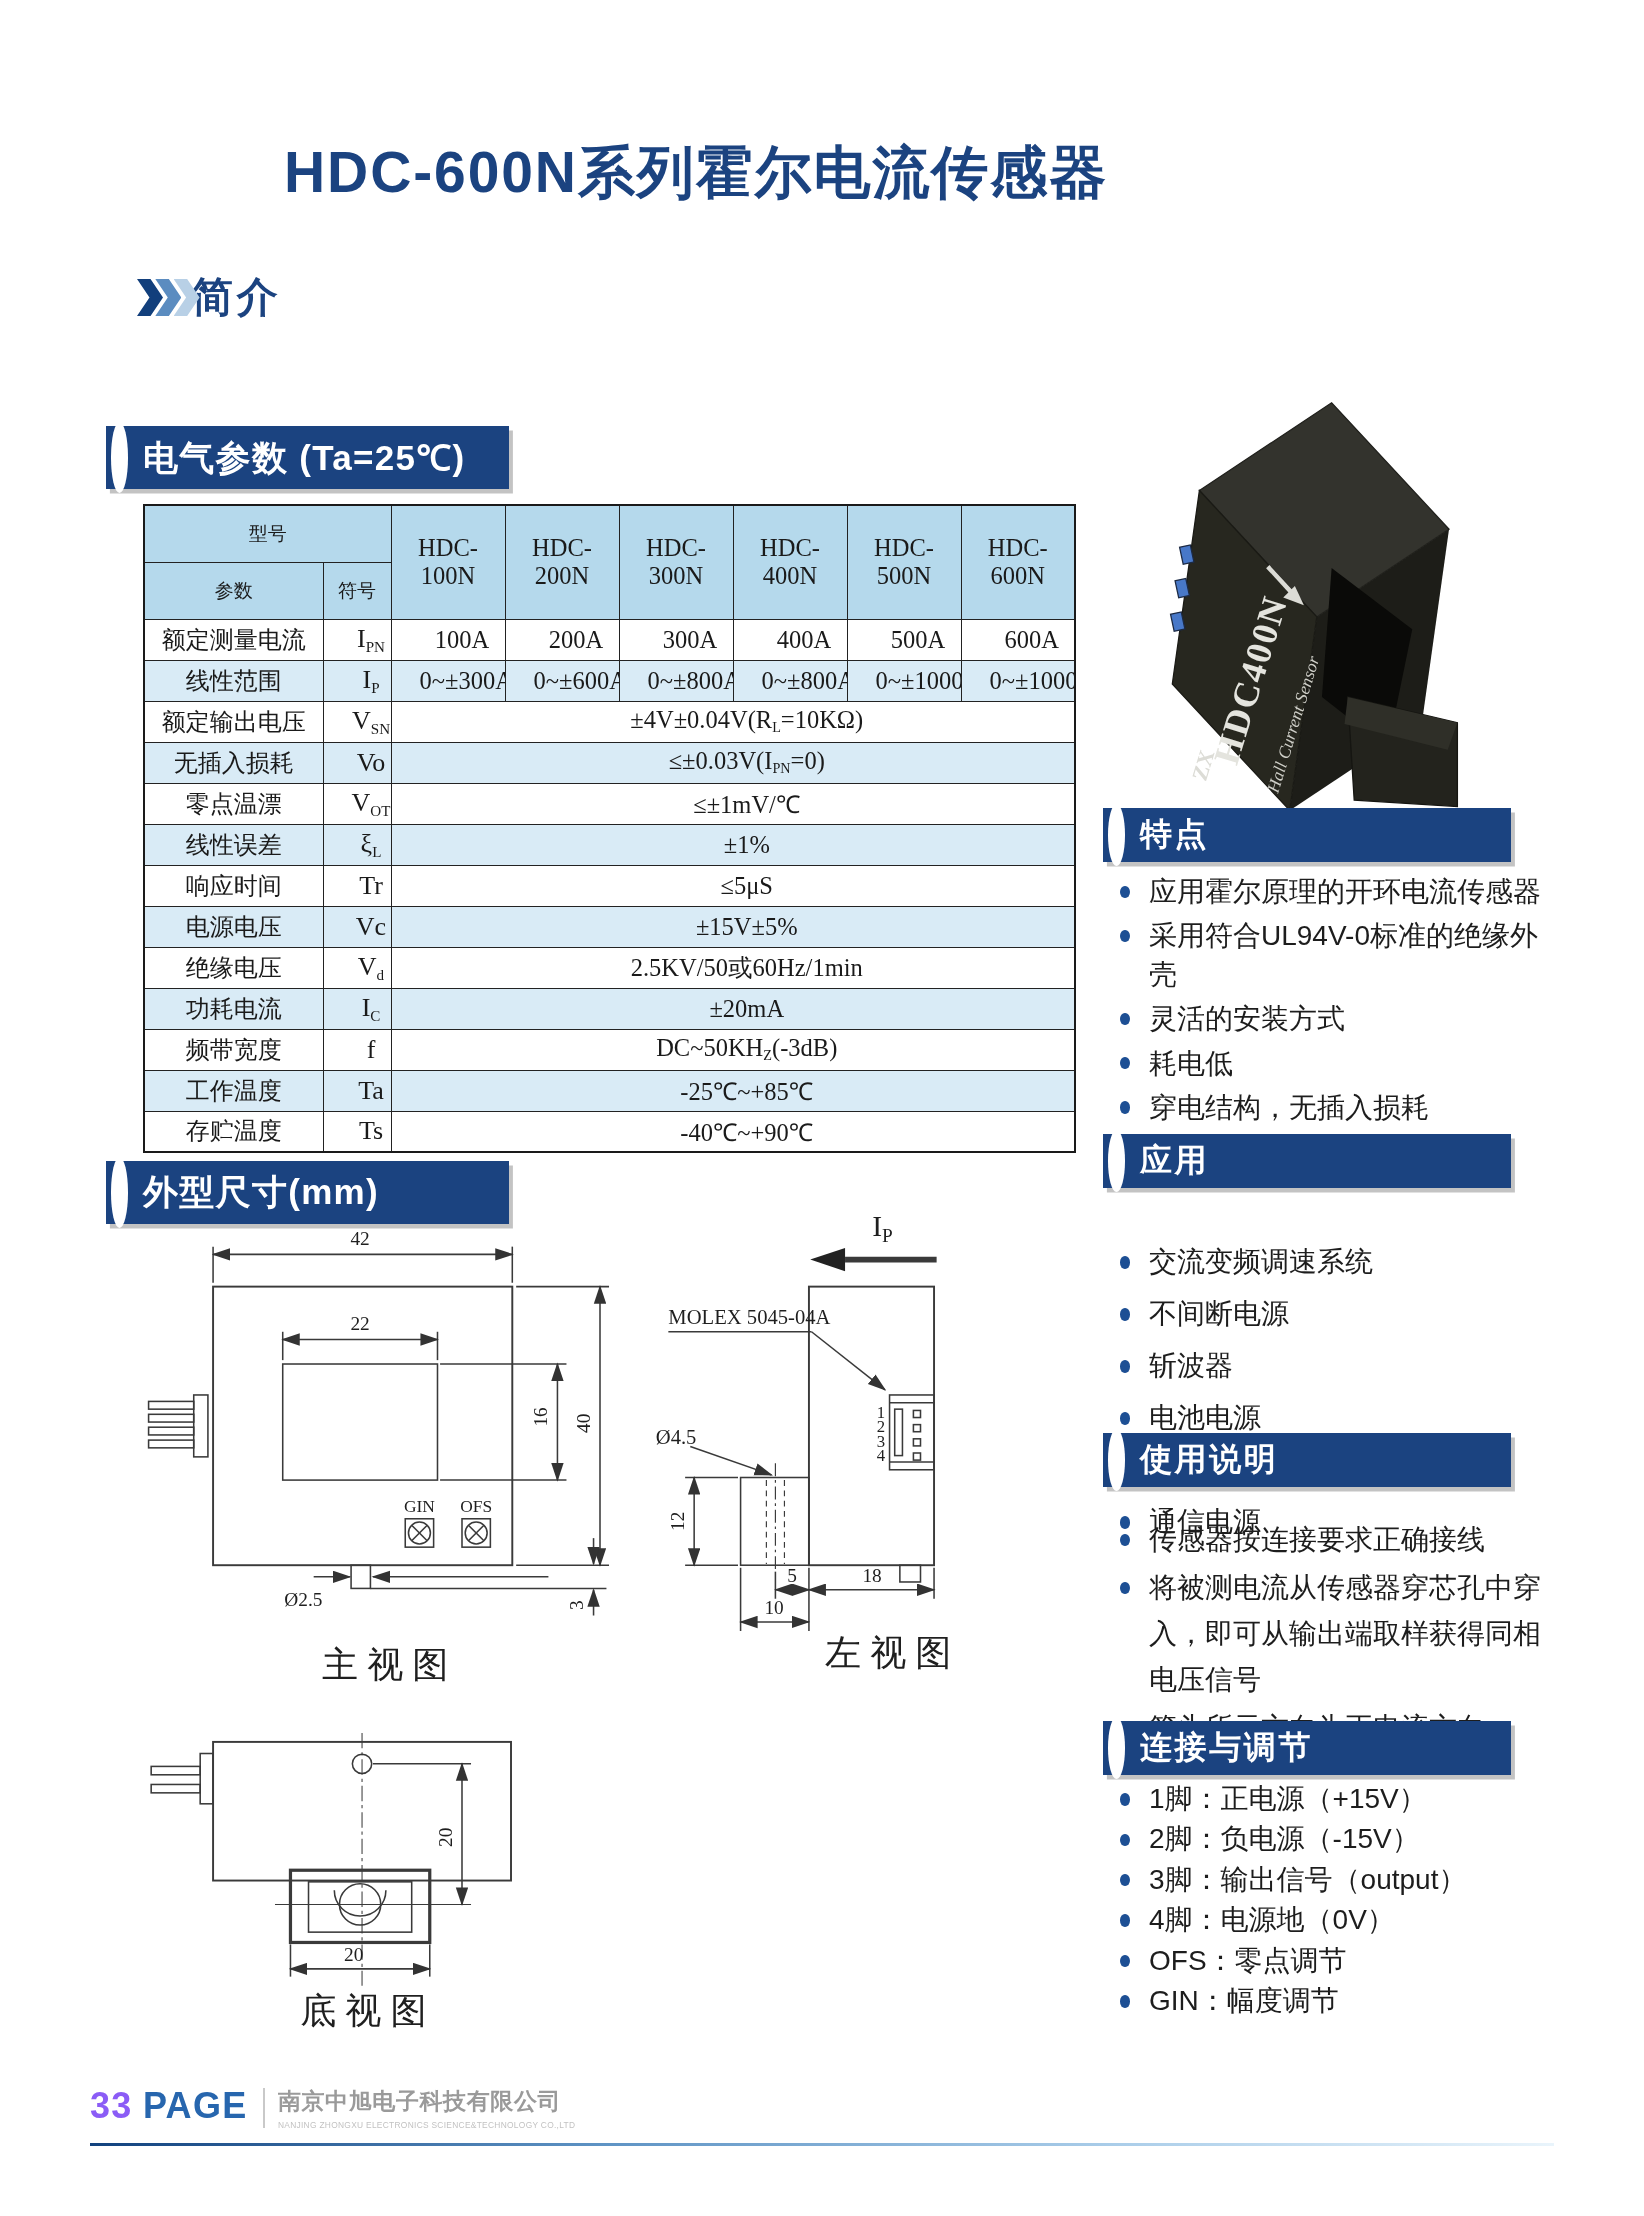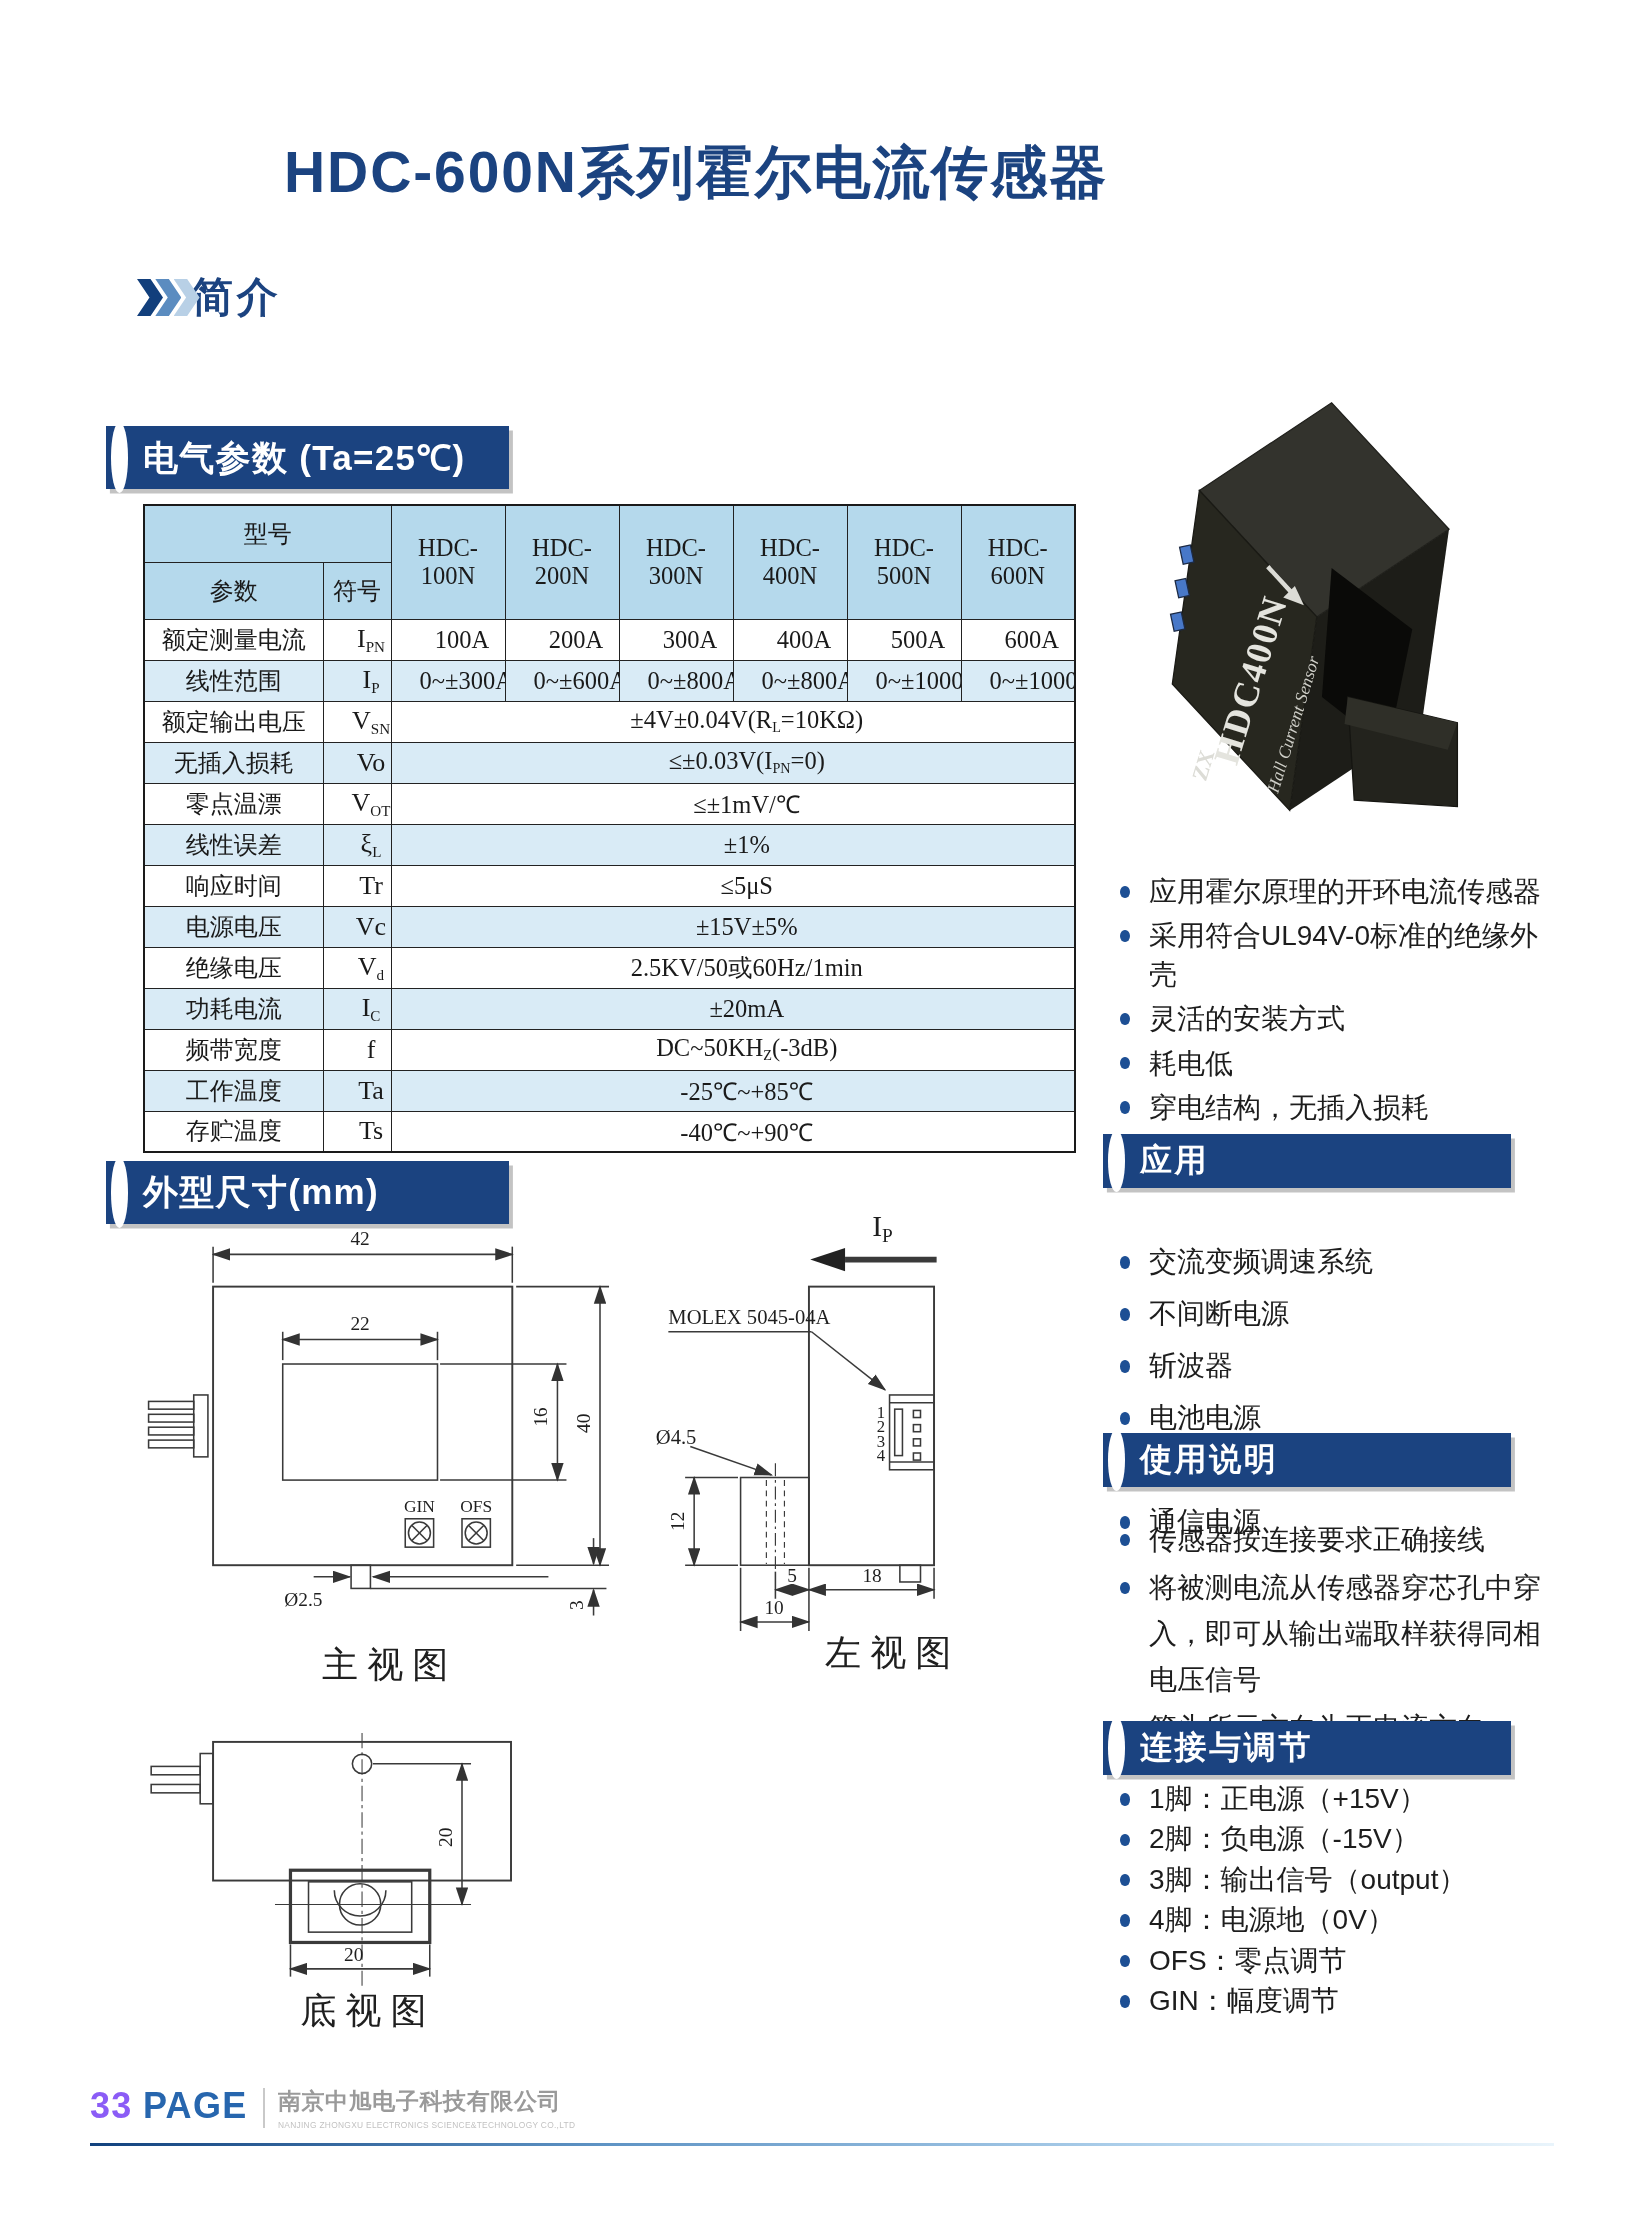"型号" .etable thead th { font-size: 24px -> 19px }
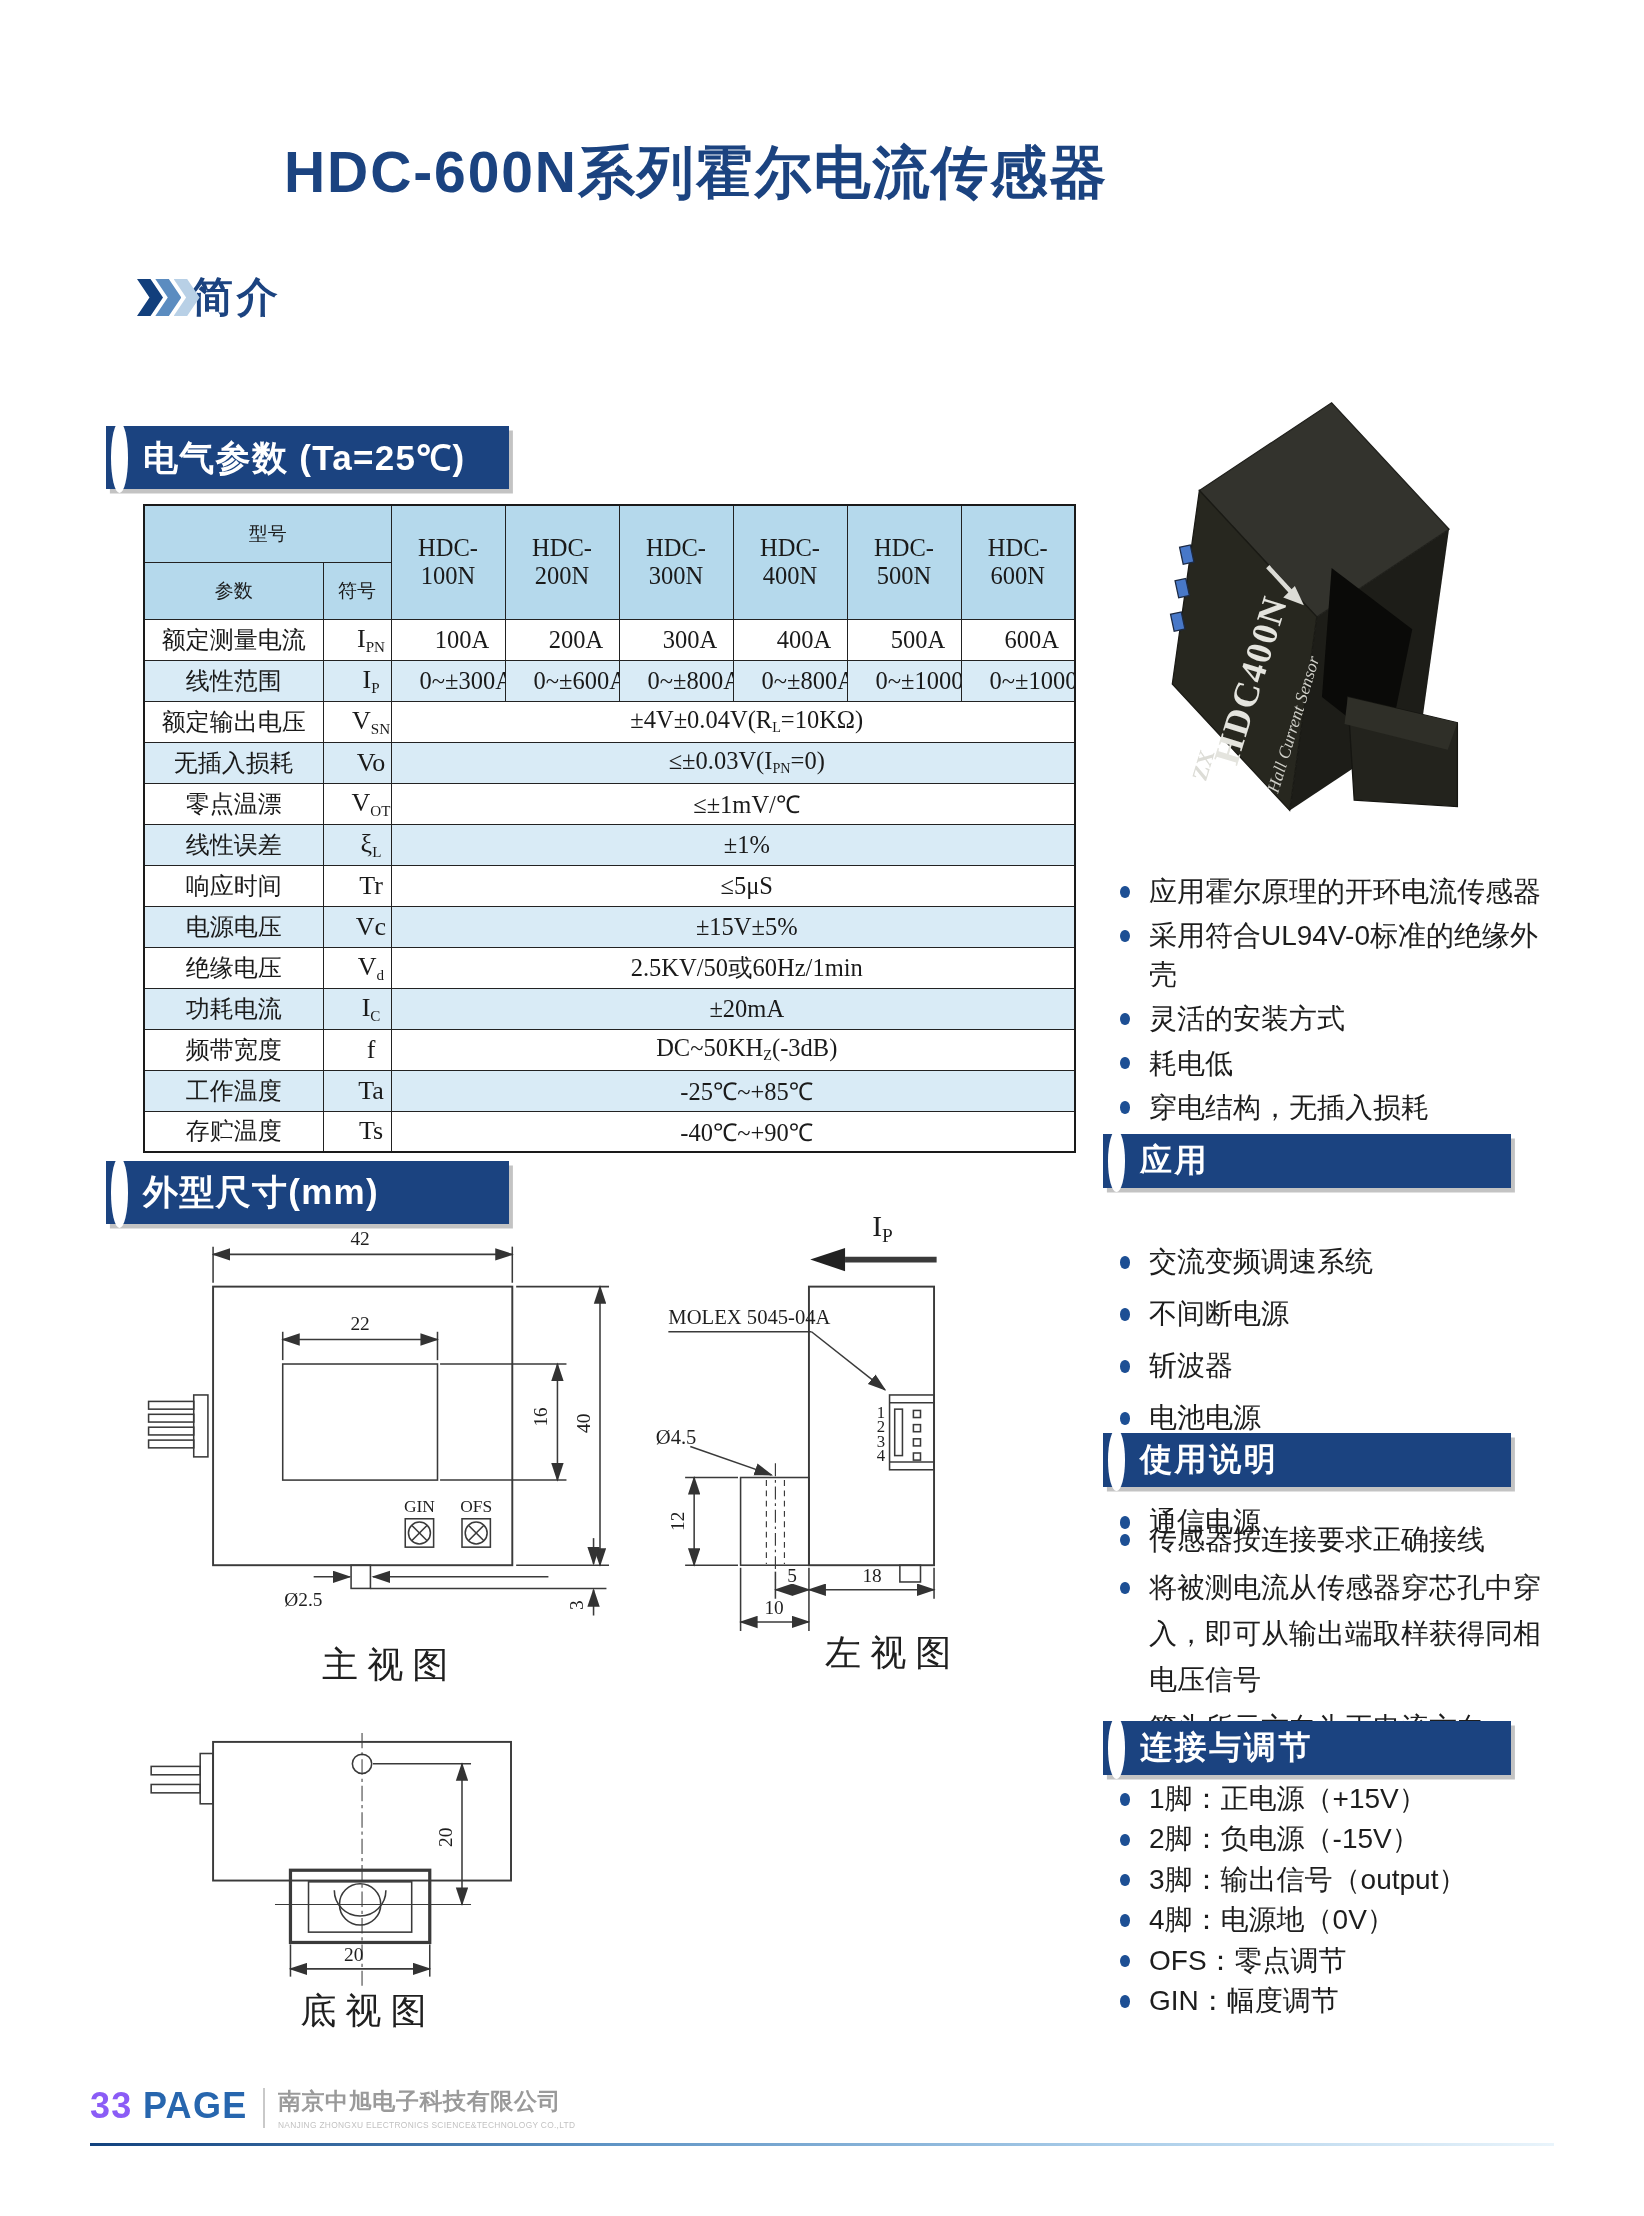"特点" div.banner { html: none -> <div> <span>特点</span> </div> }
